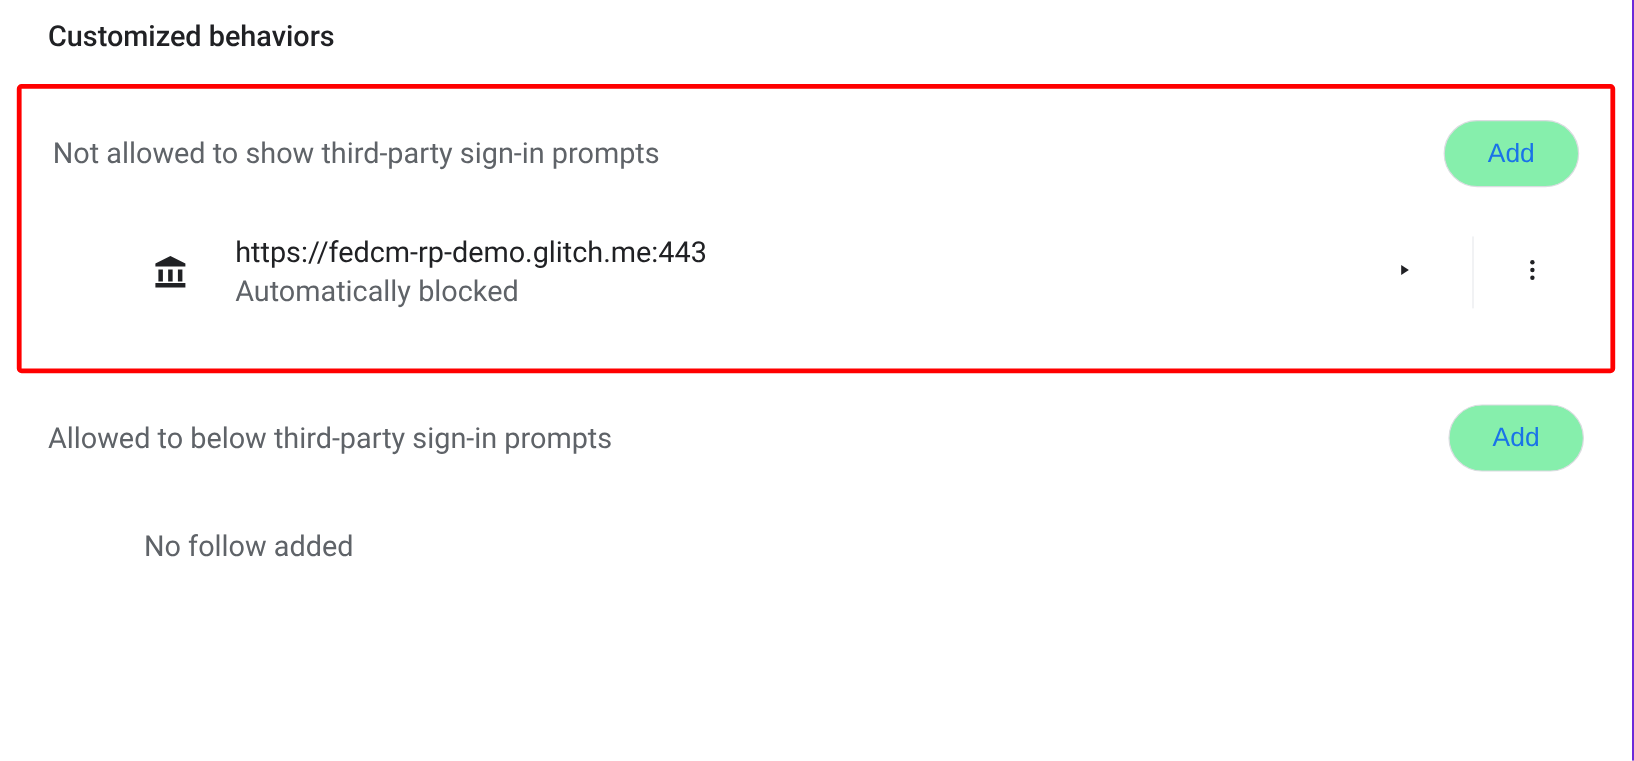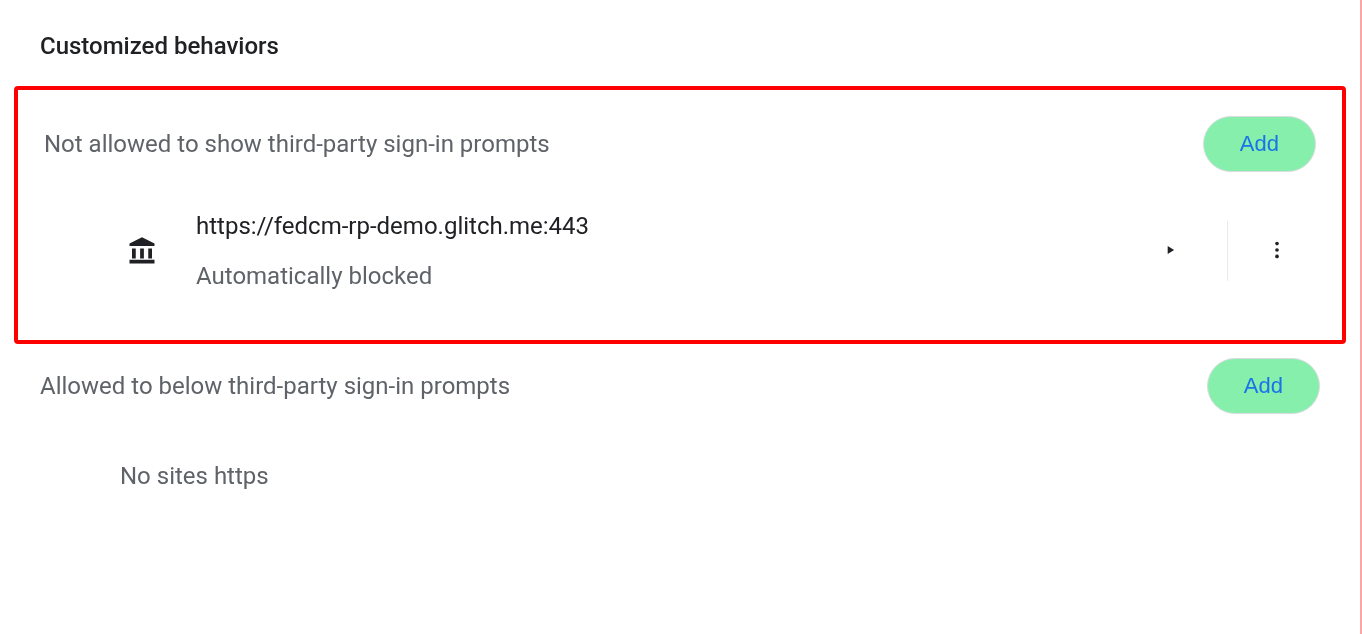"Customized behaviors" .container { border-right: 2px solid #fca5a5 -> 2px solid #6d28d9; padding: 32px 40px 40px 40px -> 16px 40px 40px 40px }
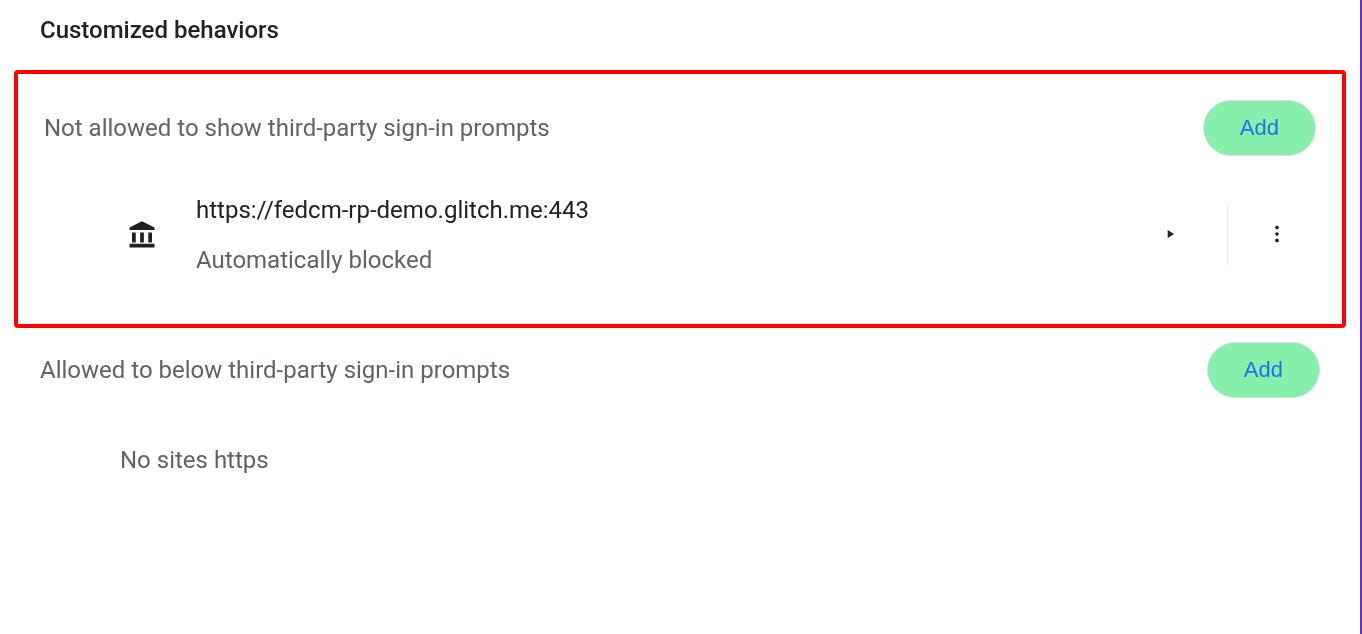"Not allowed to show third-party" .highlight-box { margin-bottom: 14px -> 26px }
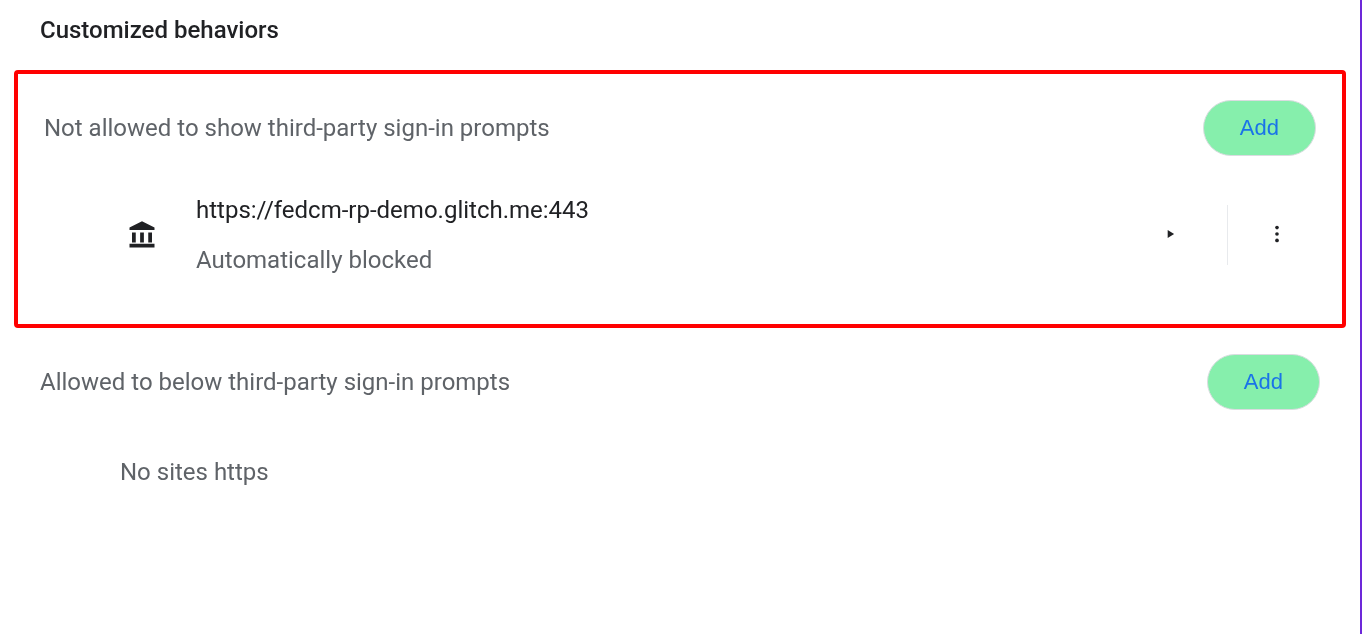"https://fedcm-rp-demo.glitch.me:443" .site-info { gap: 22px -> 5px }
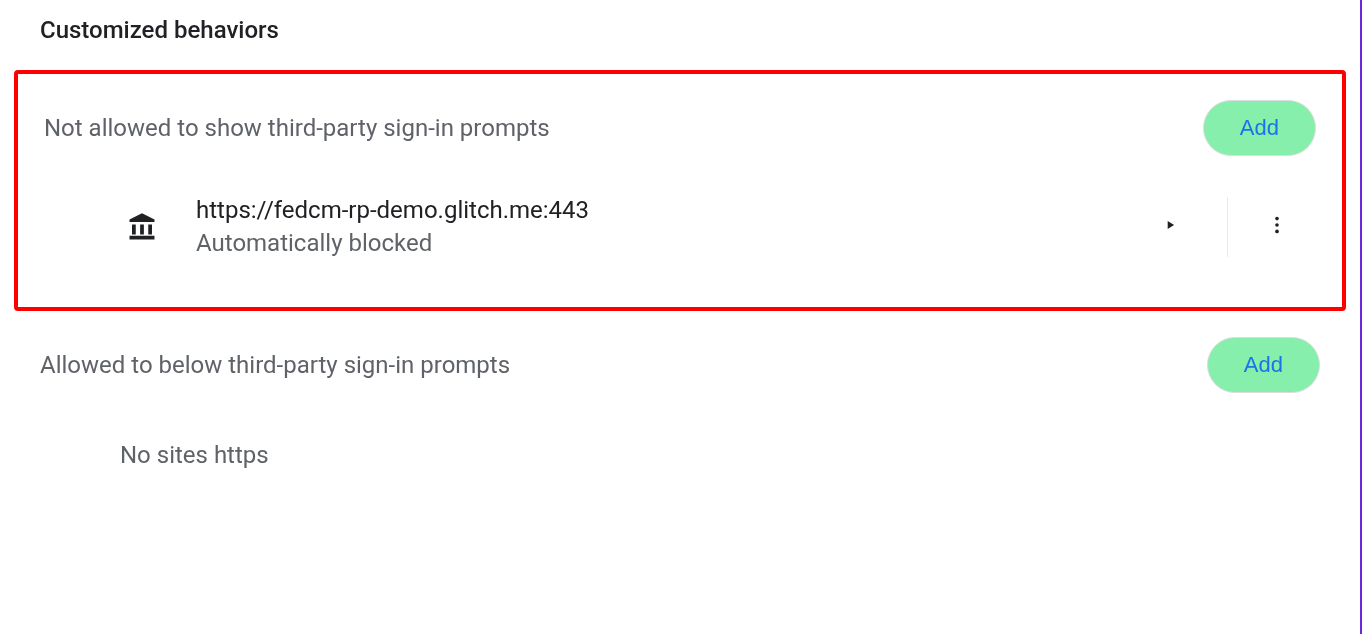"No sites https" div.empty-msg { text: sites https -> follow added }
